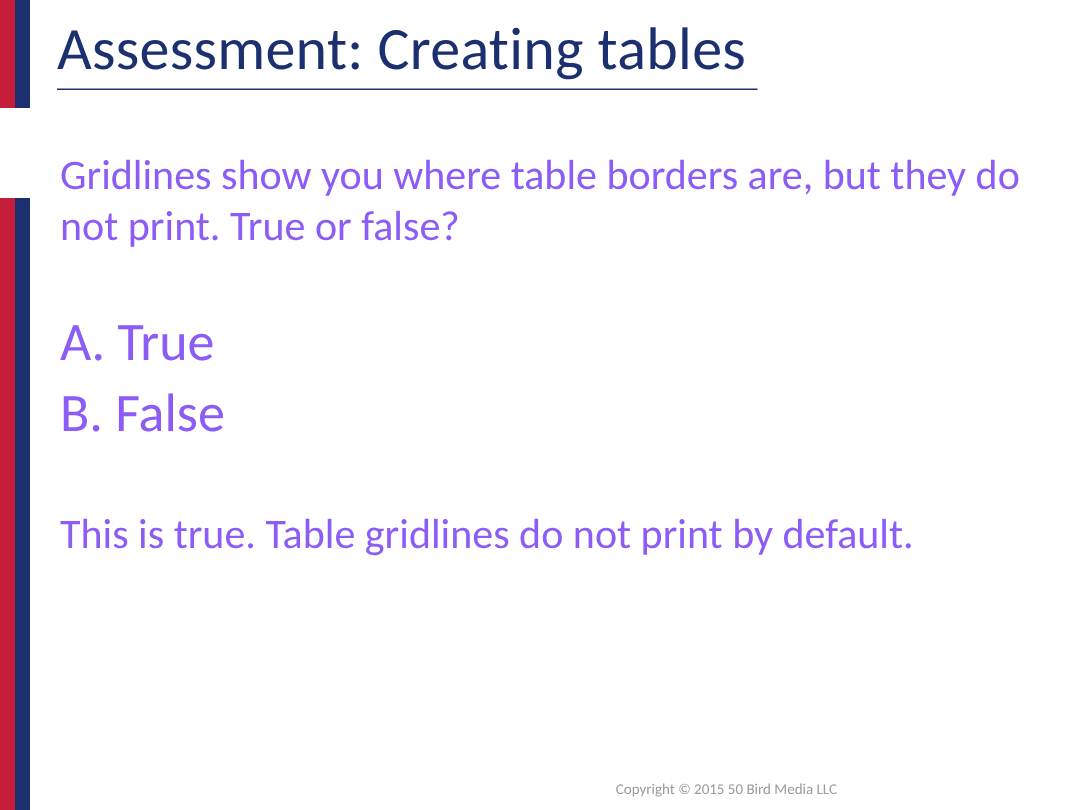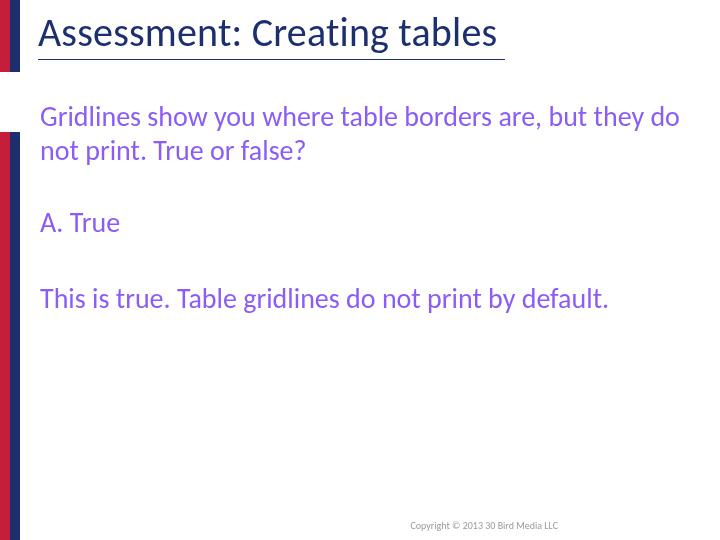"A. True" .options { font-size: 28px -> 36px }
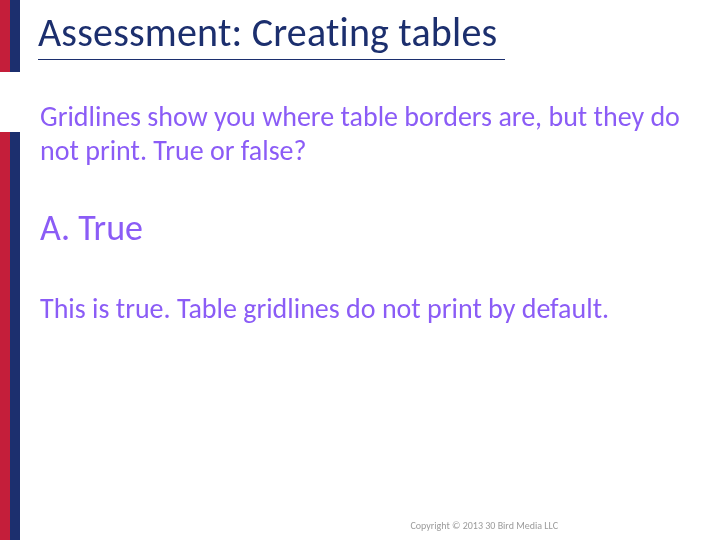"B. False" span.opt { html: none -> <span>B. False</span> }
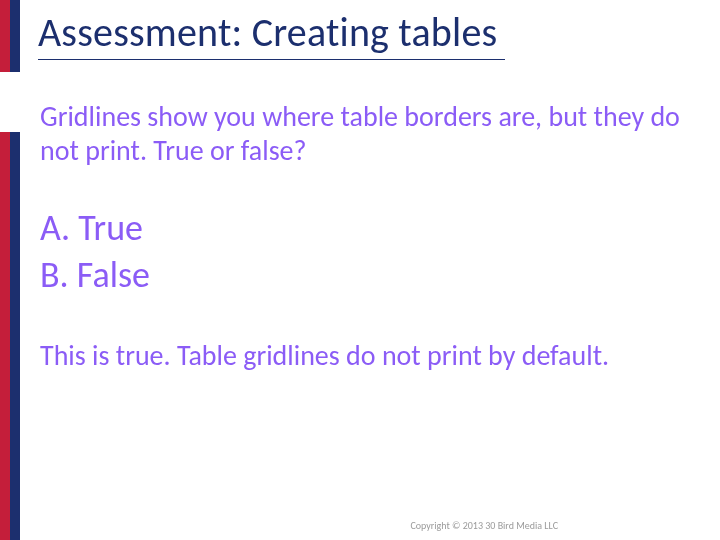"Copyright © 2013 30 Bird" div.copyright { text: 2013 30 -> 2015 50 }
